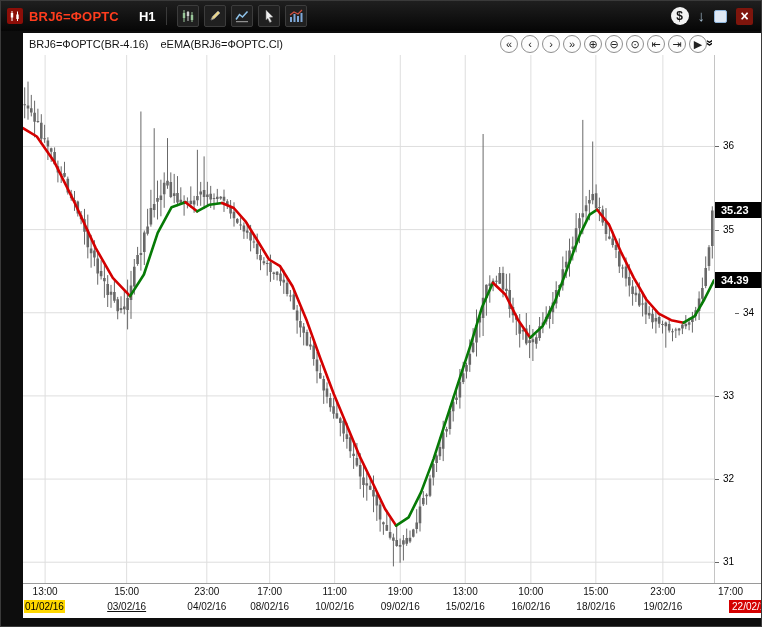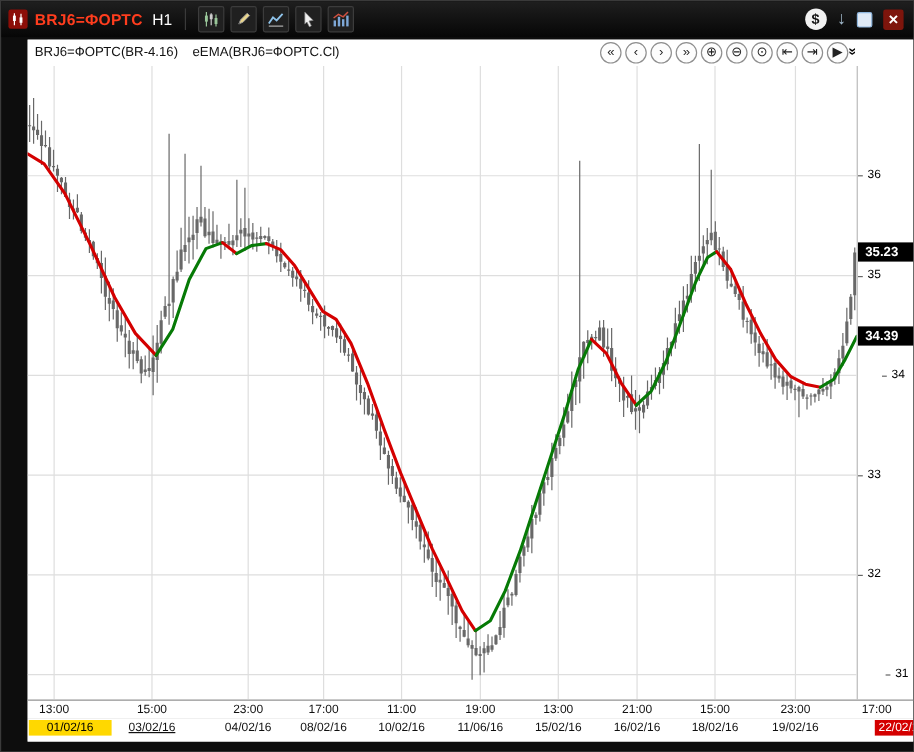"H1" .tb-tf { font-weight: normal -> bold; margin-left: 2px -> 14px }
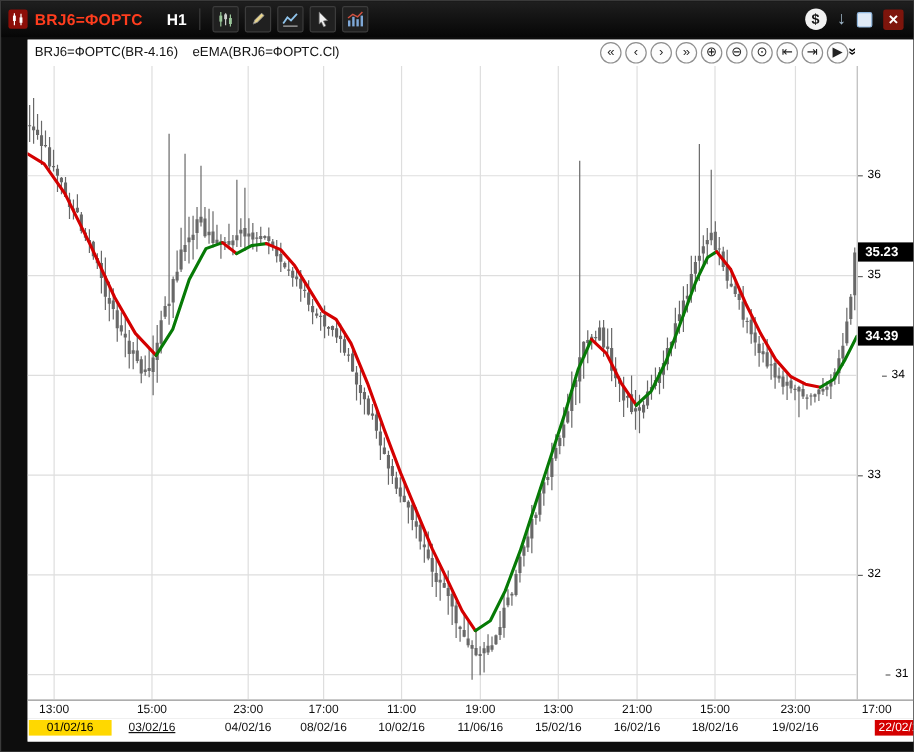"31" div.ytick { margin-left: 23px -> none }
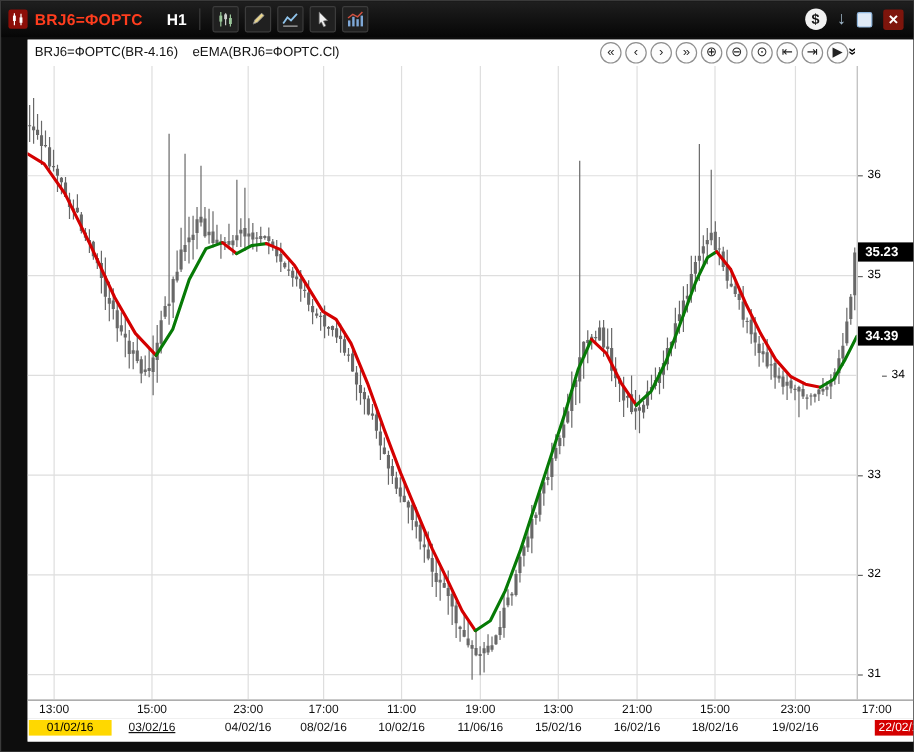"21:00" span.time-label { text: 21:00 -> 10:00 }
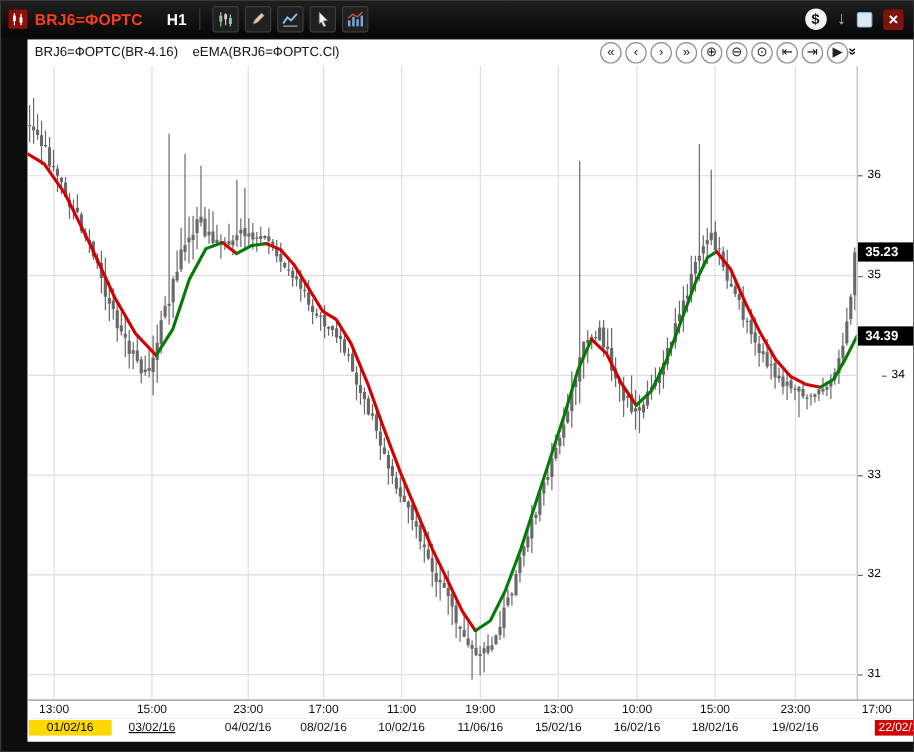"01/02/16" .date-start { padding: 1px 15px -> 1px 1px }
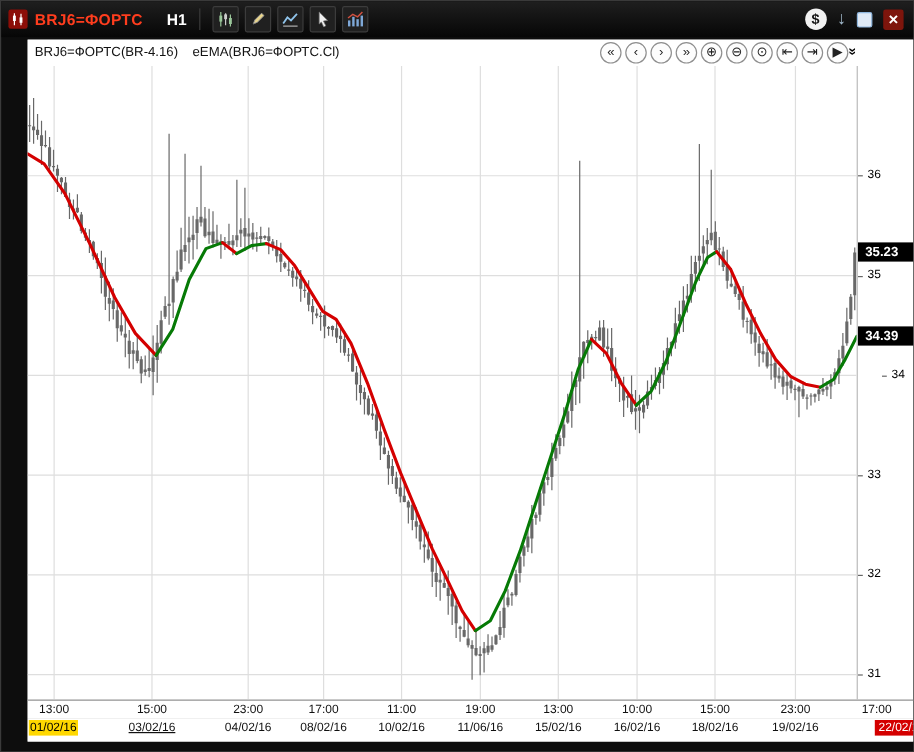"11/06/16" span.date-label { text: 11/06/16 -> 09/02/16 }
